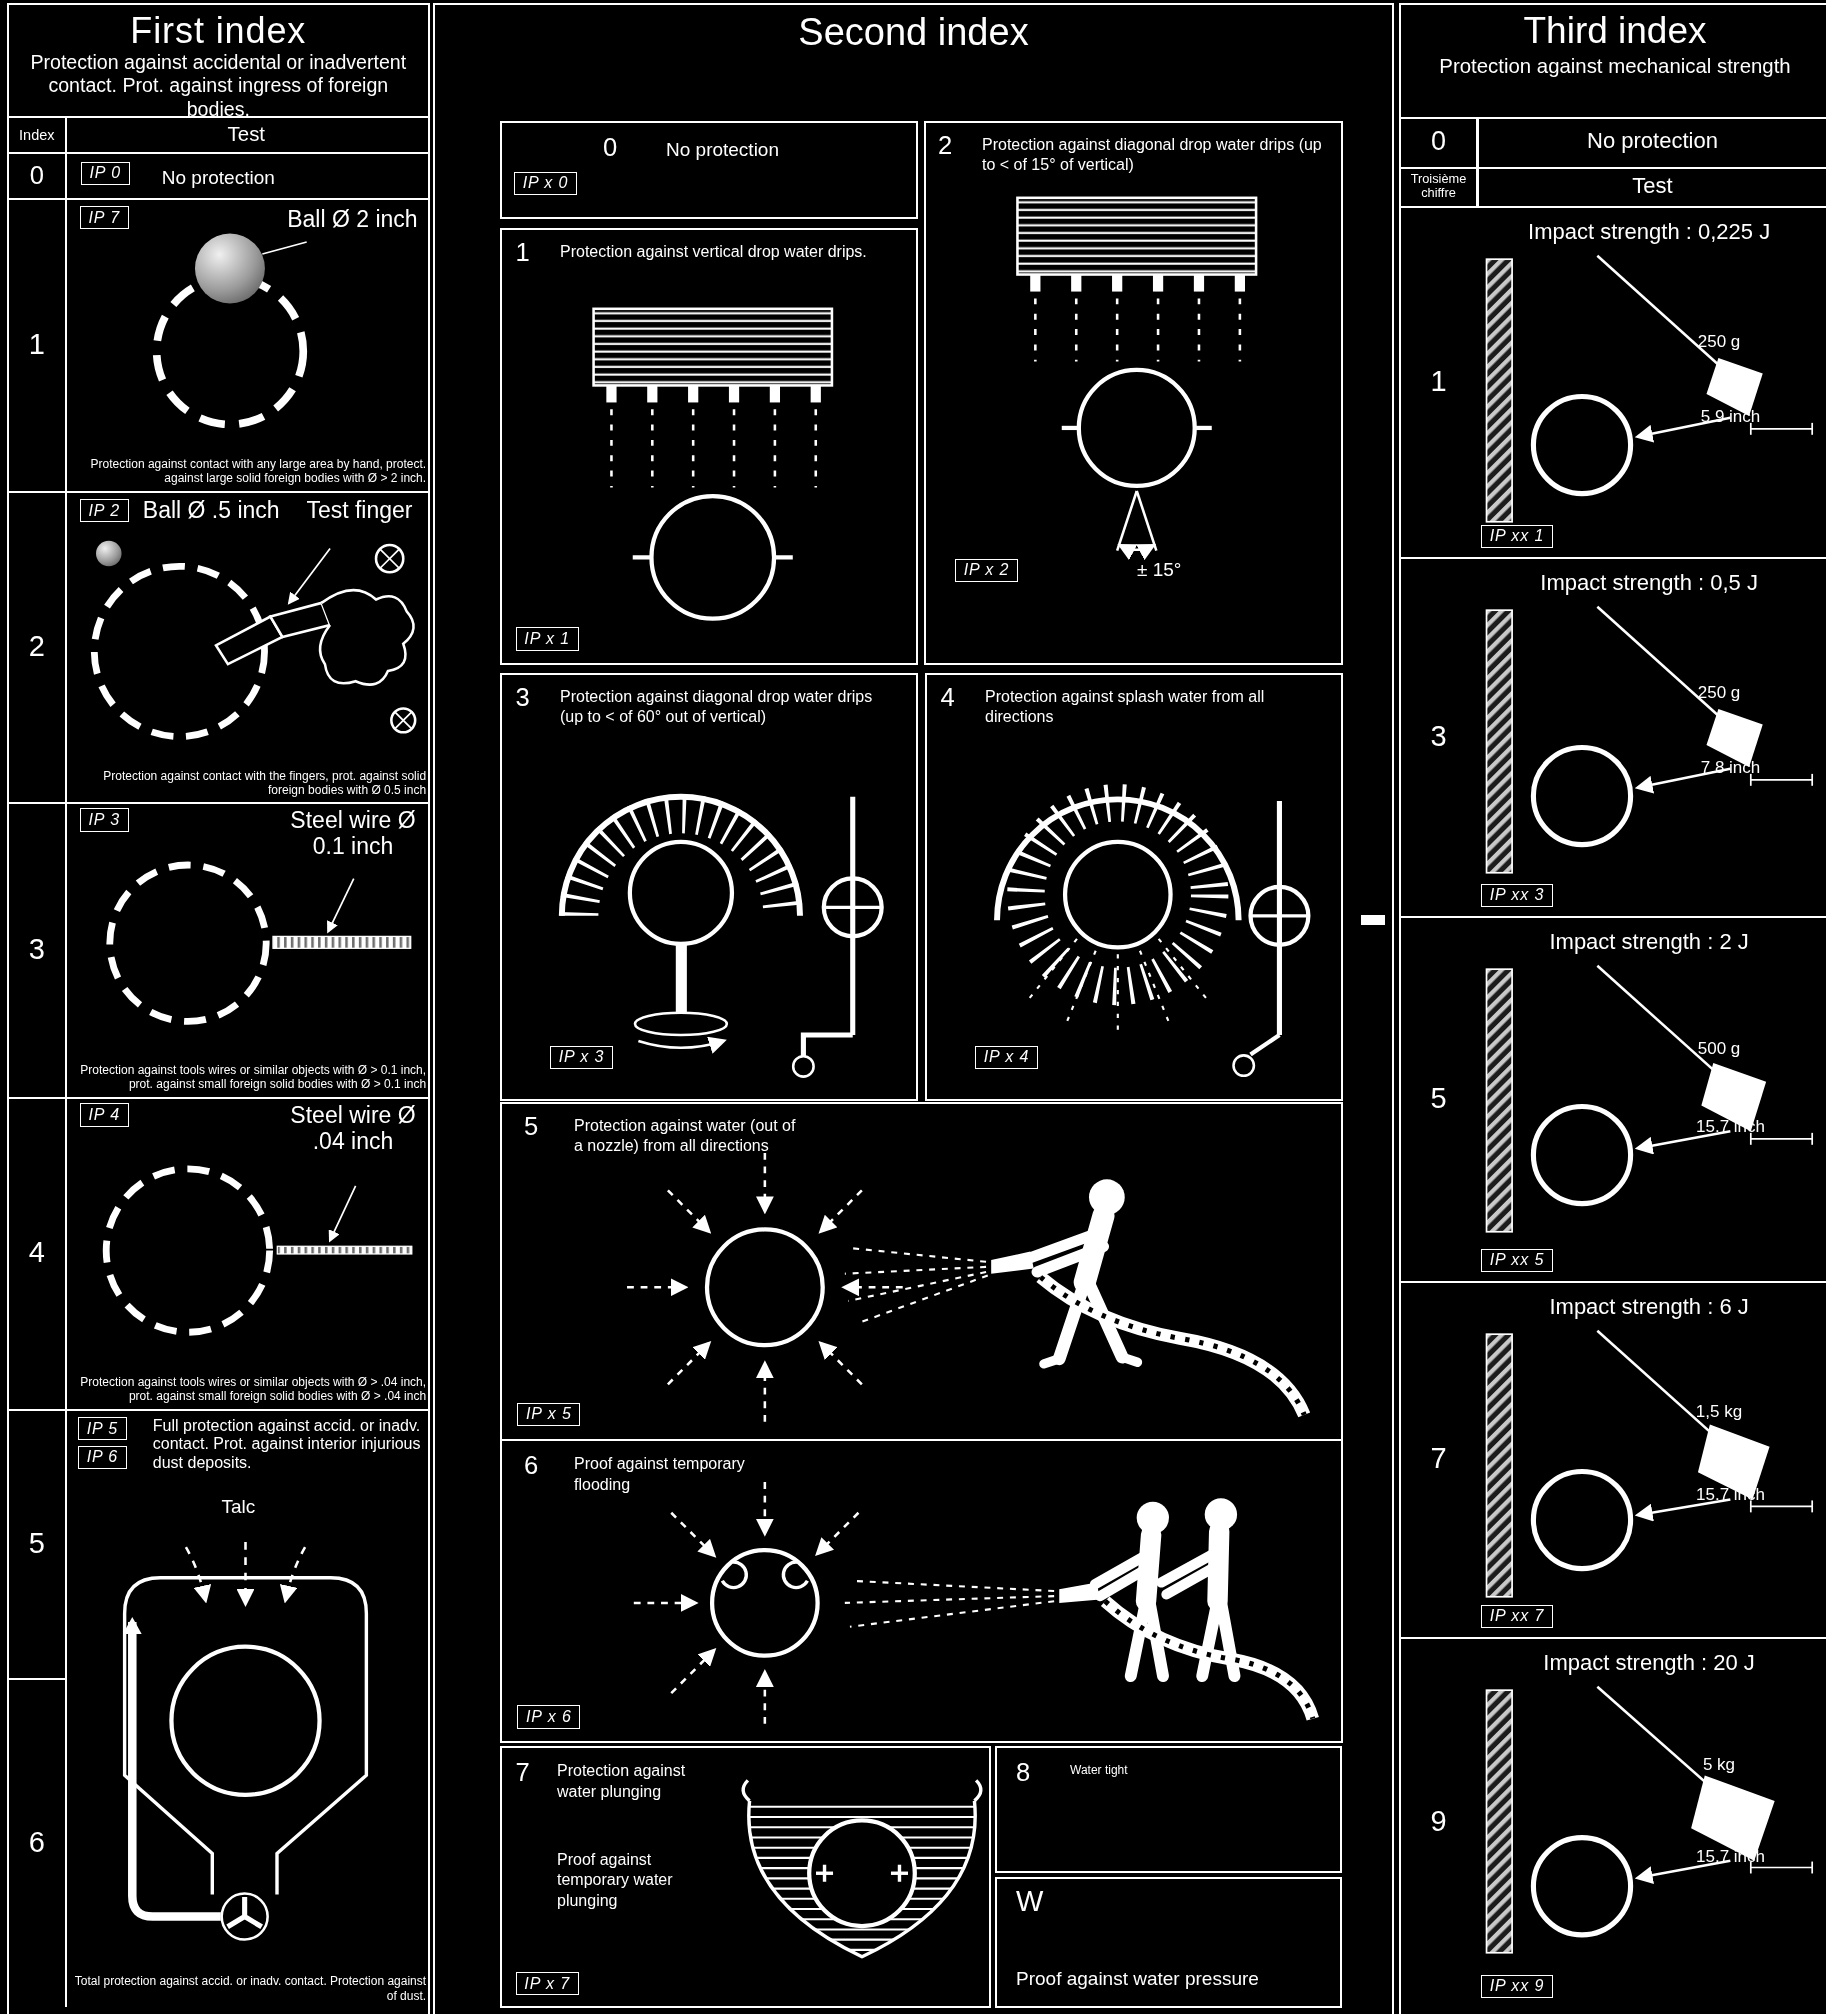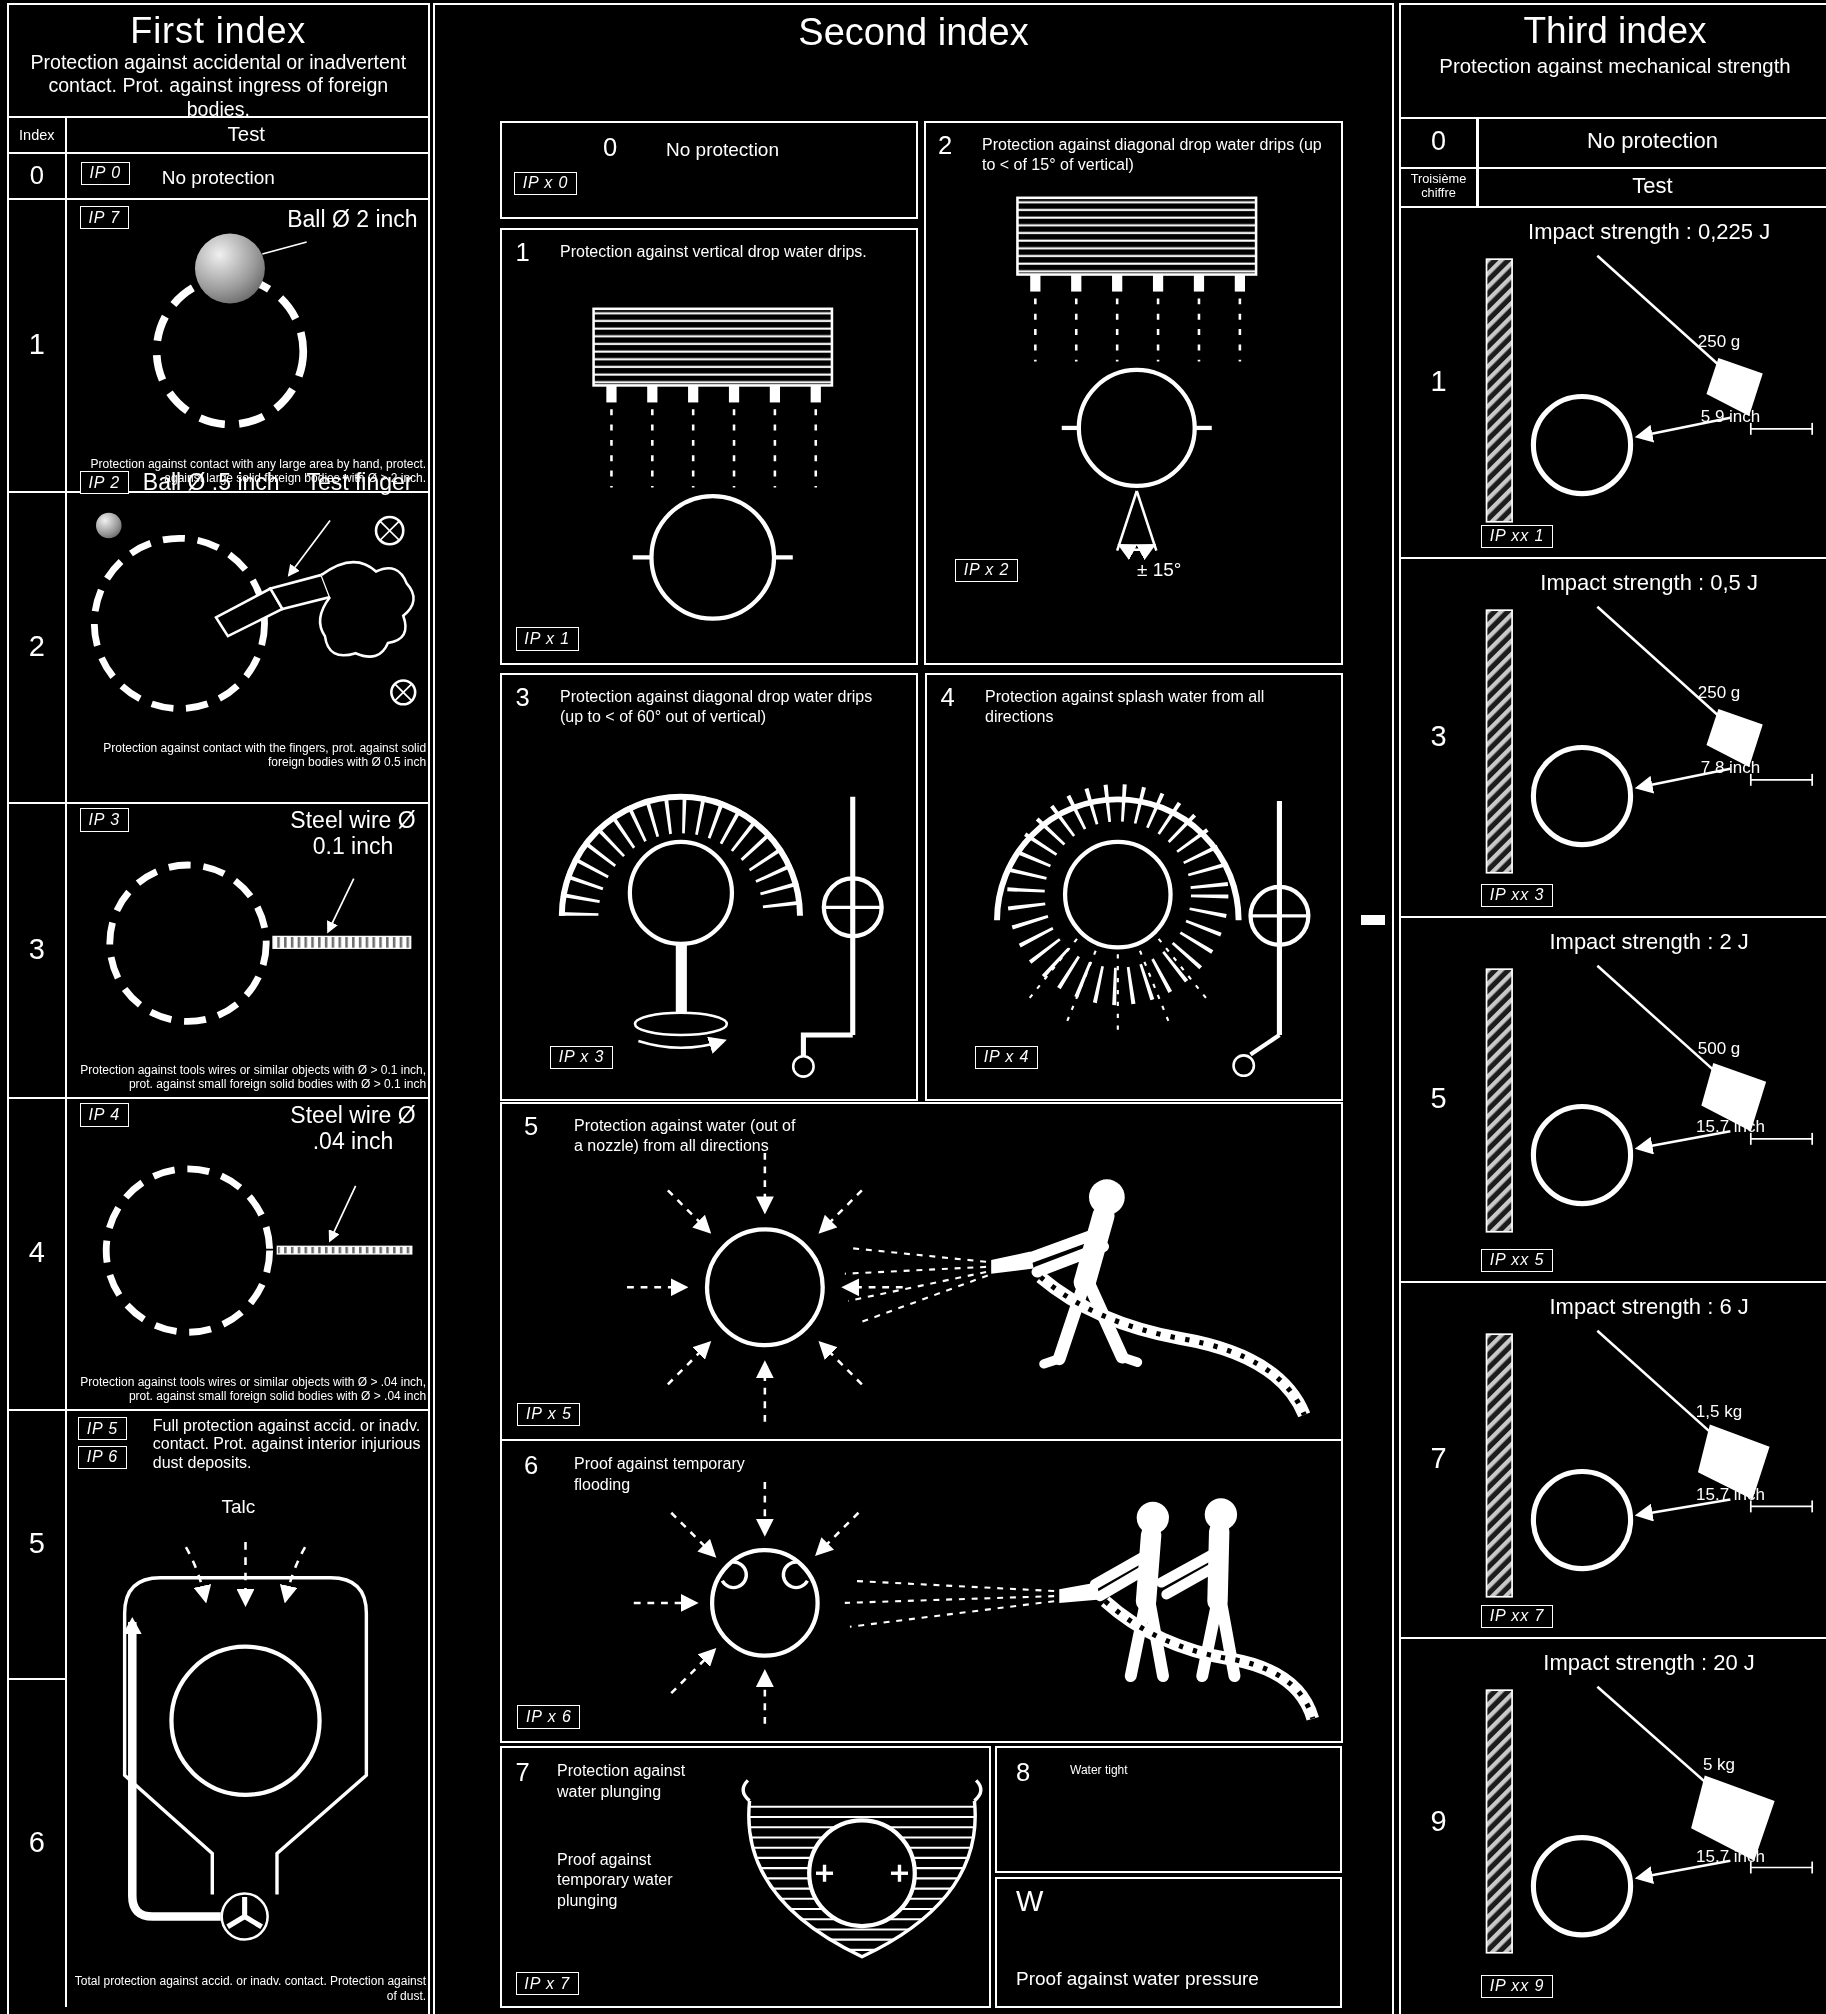"IP 2" div.abs { top: 458px -> 486px }
